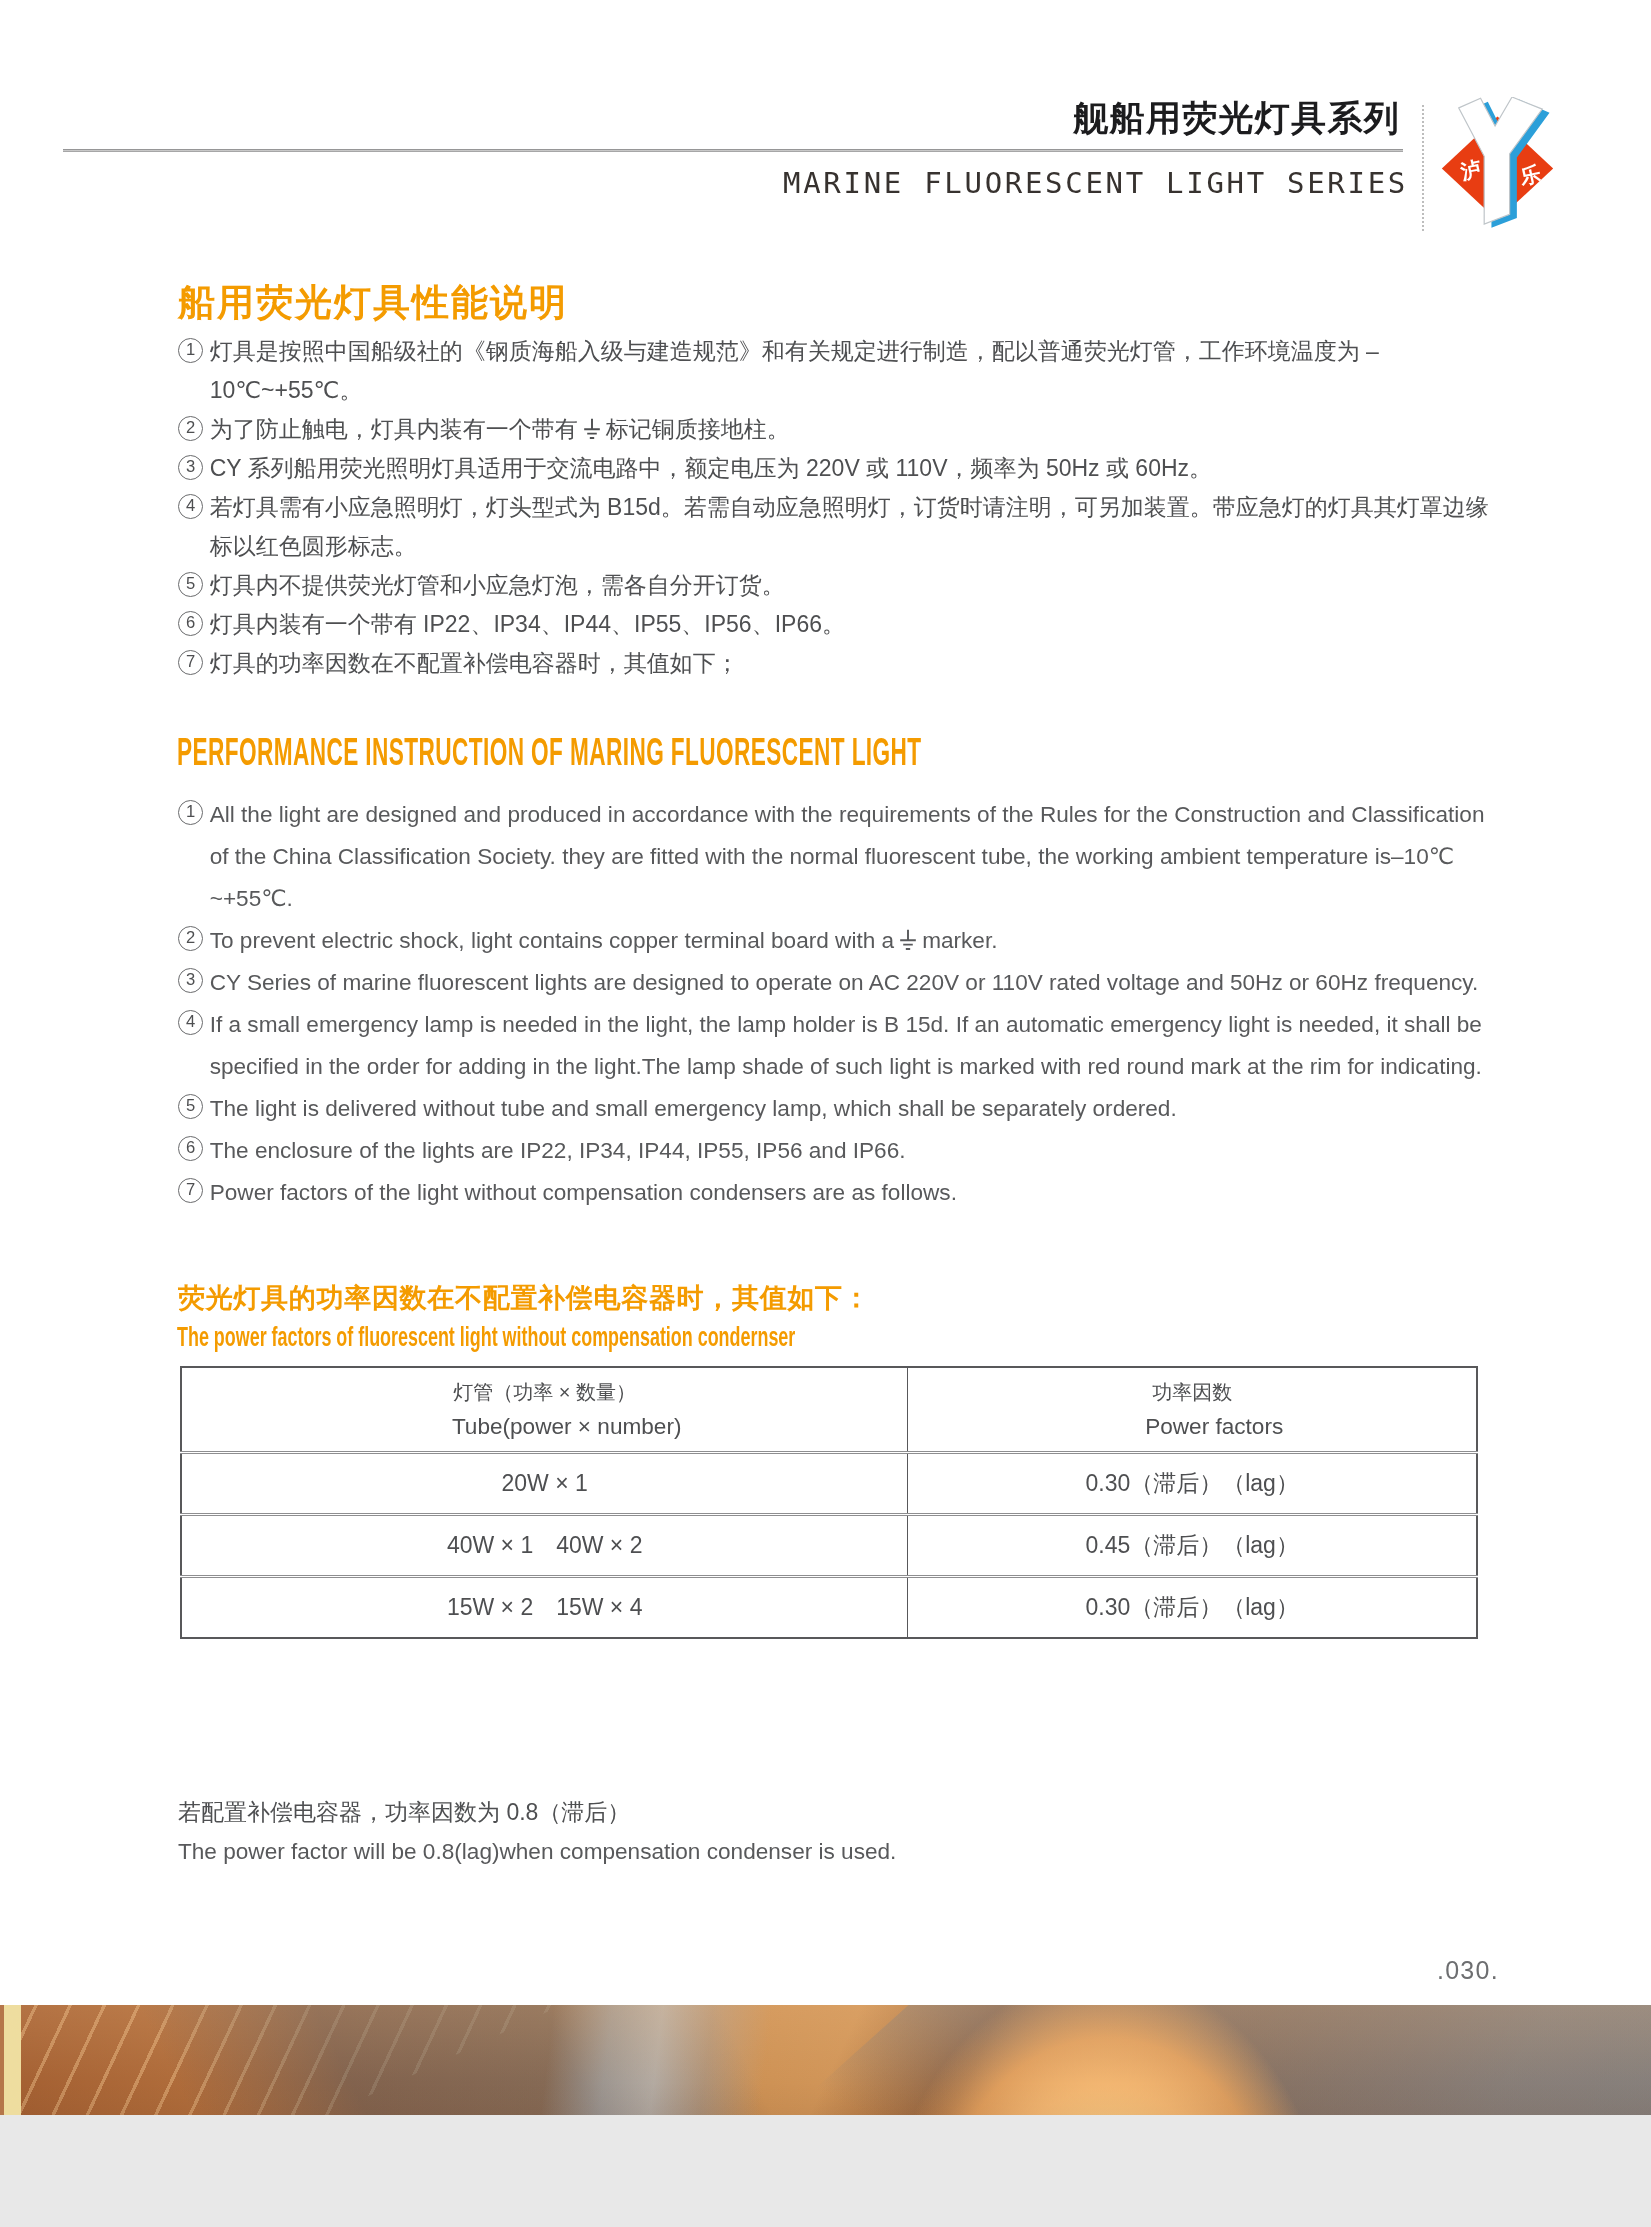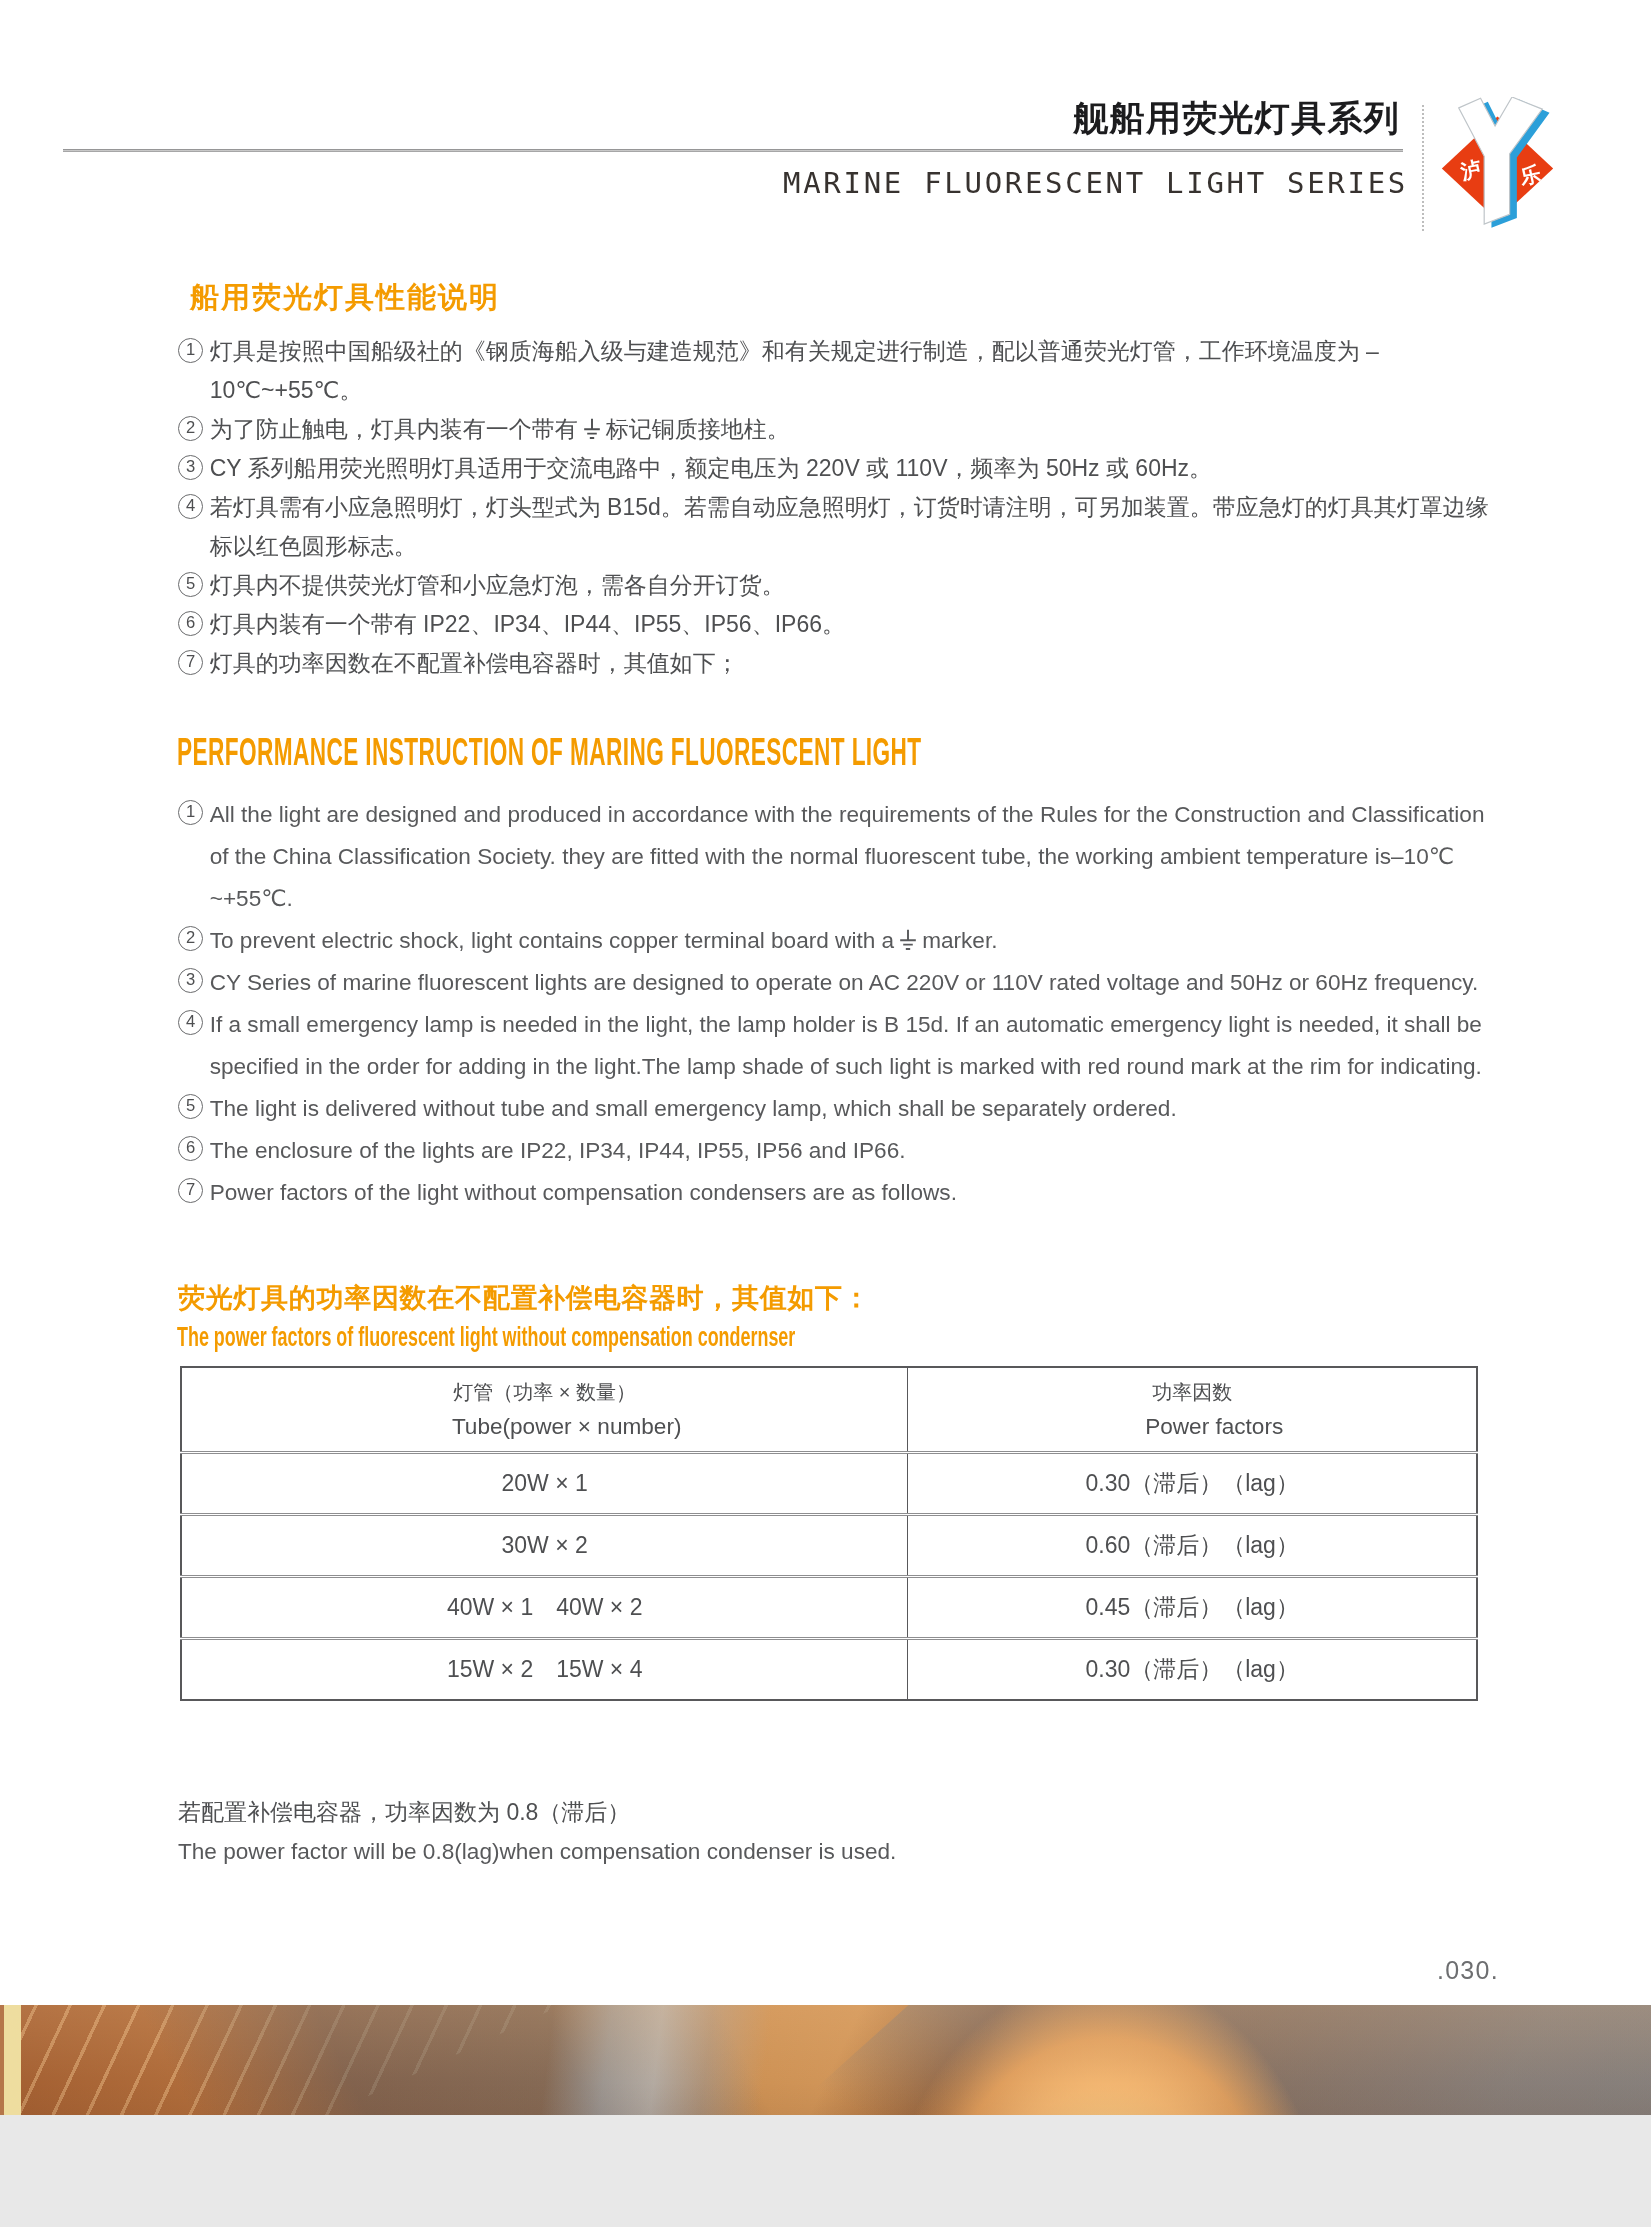"船用荧光灯具性能说明" .h-zh { font-size: 29px -> 37px; left: 190px -> 178px }
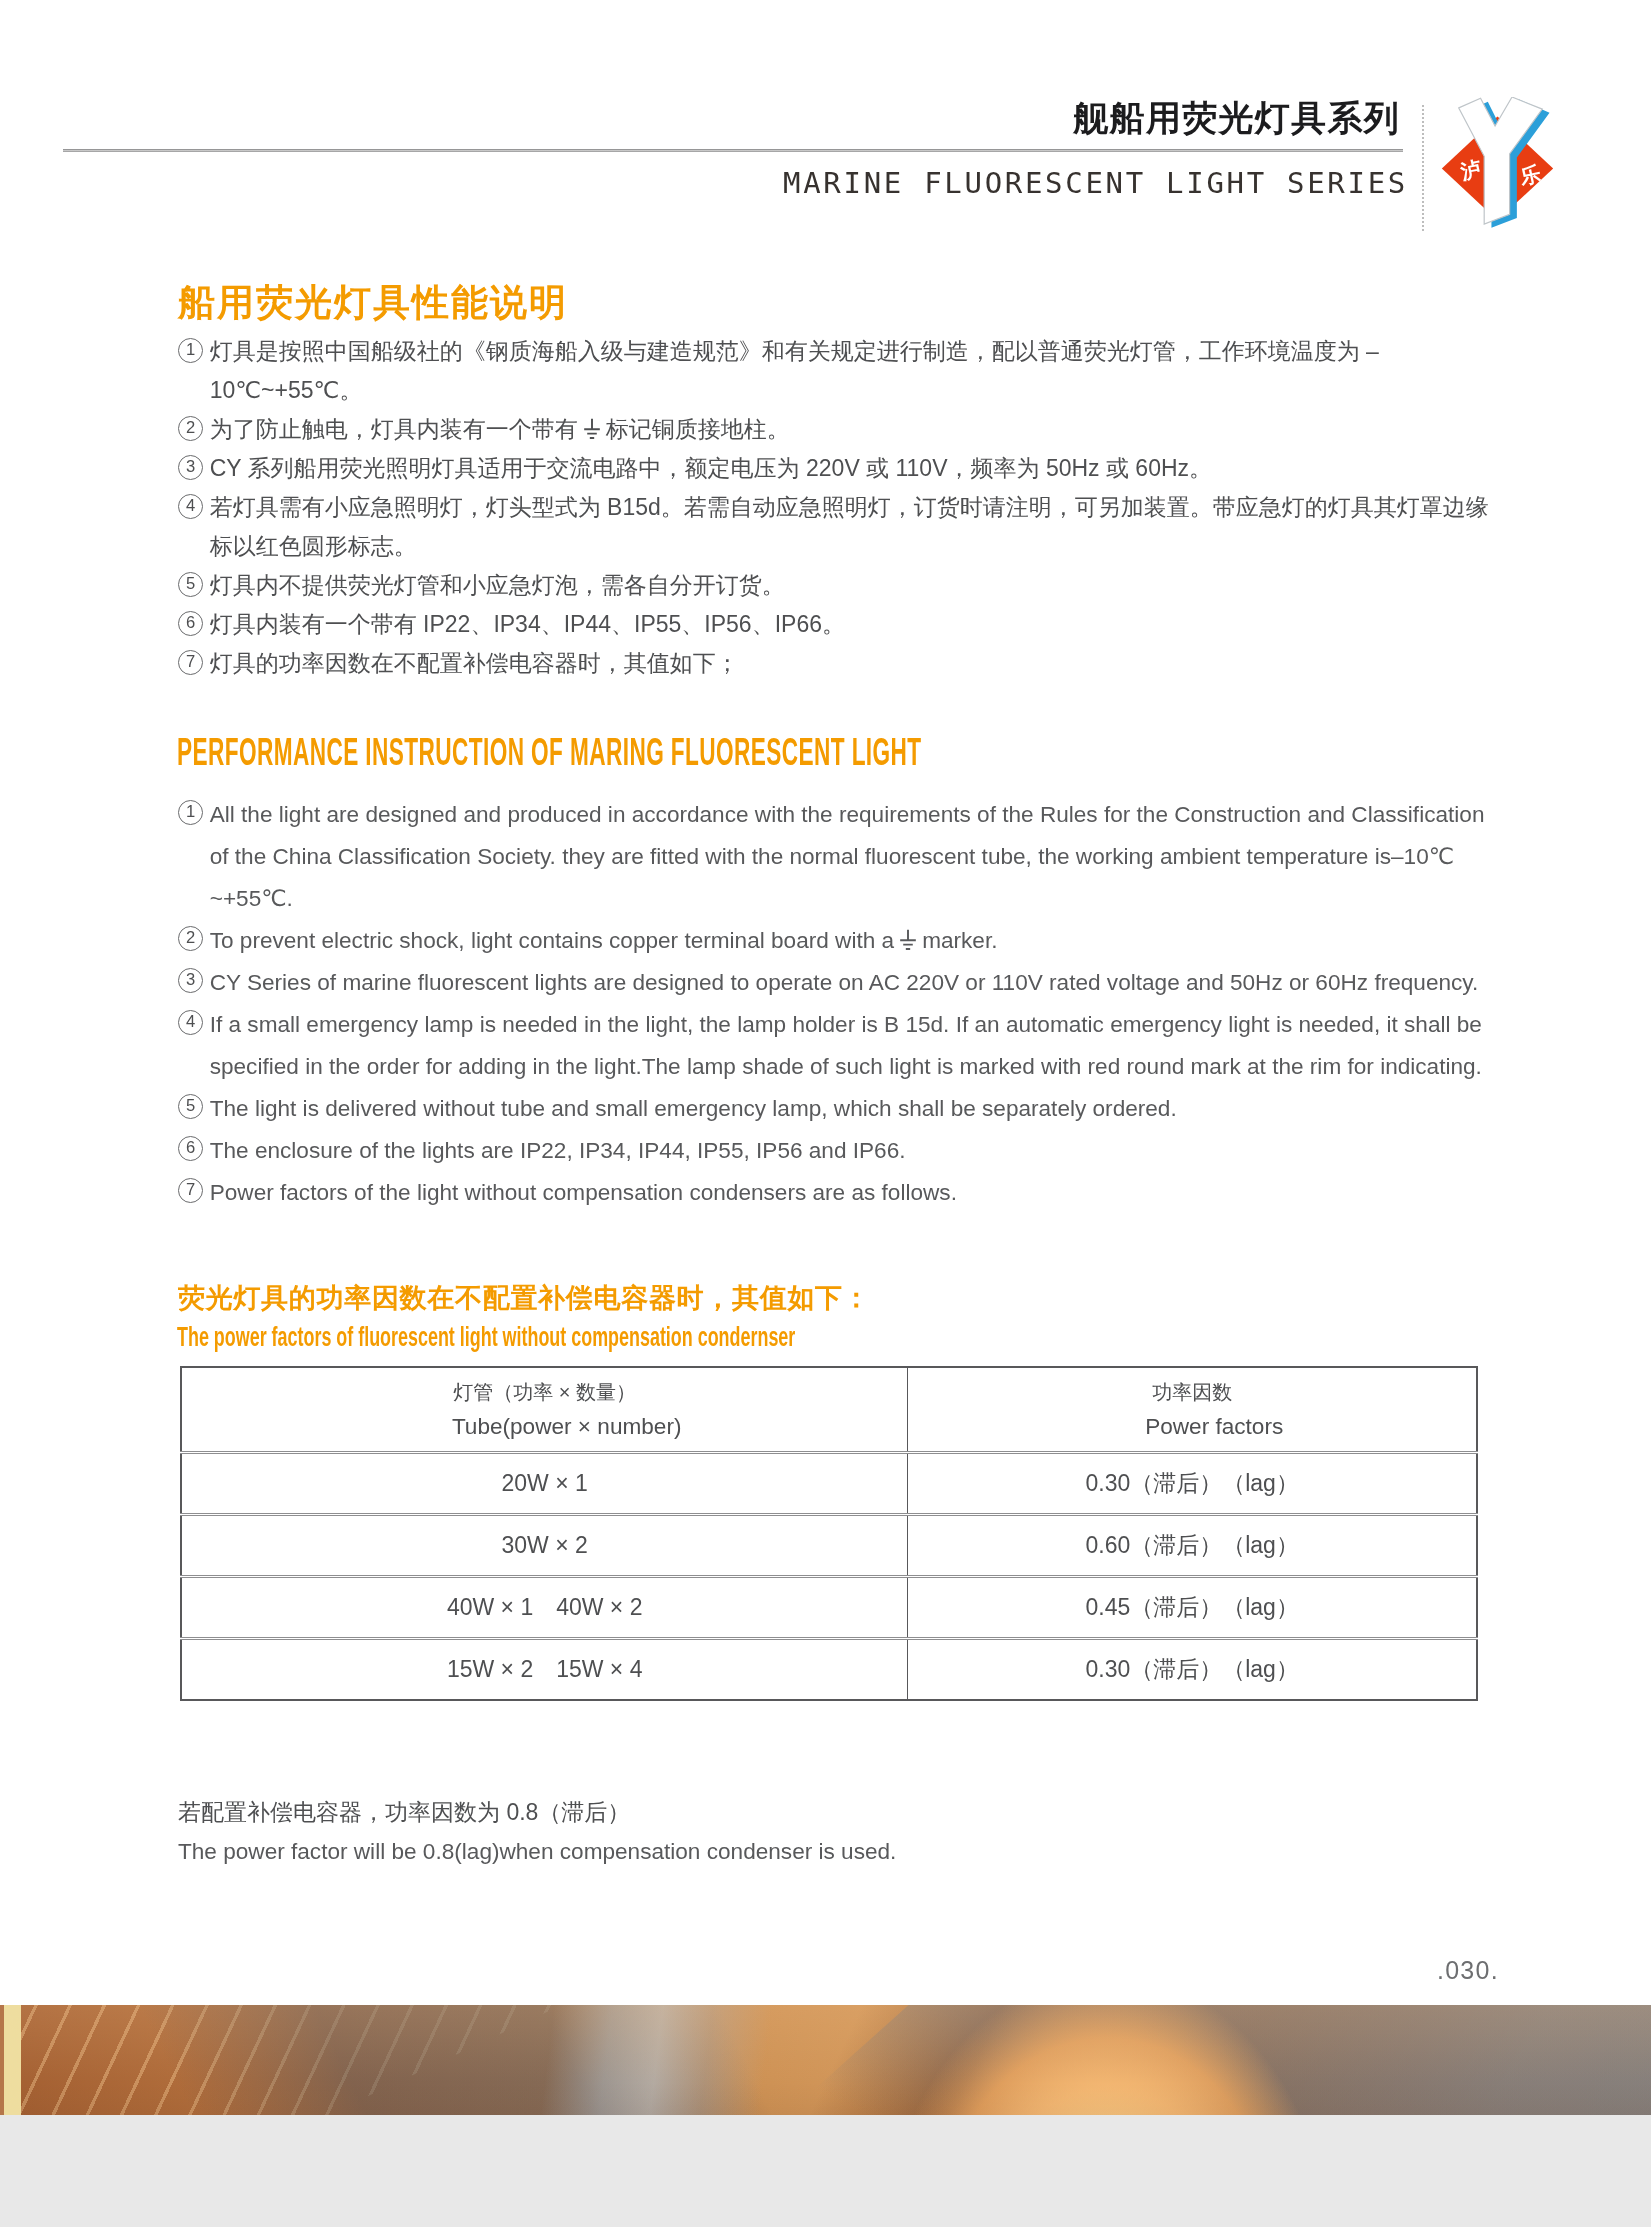"30W × 2" tr.dr { html: <tr> <td>30W × 2</td> <td>0.60（滞后）（lag）</td> </tr> -> none }
